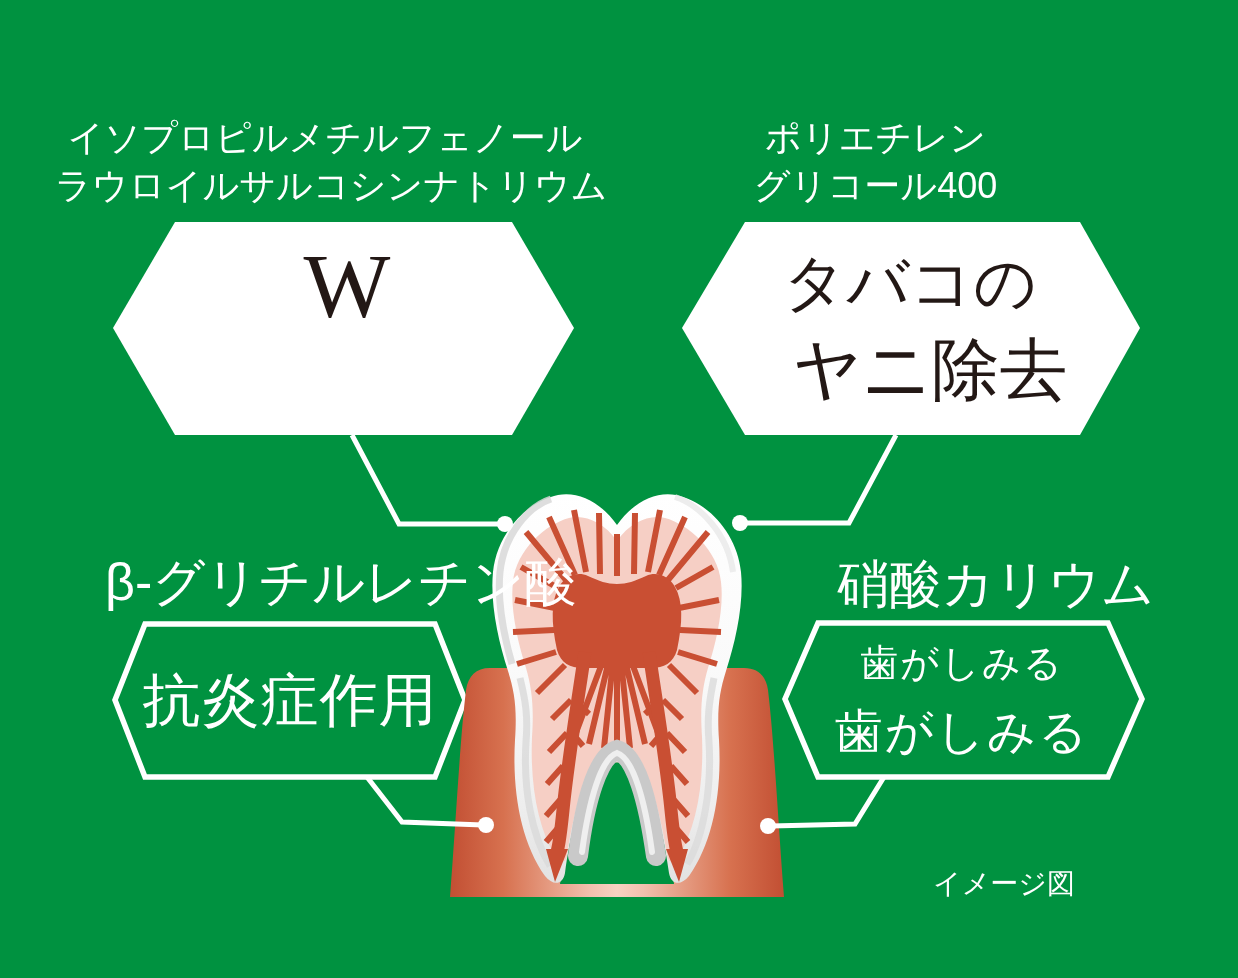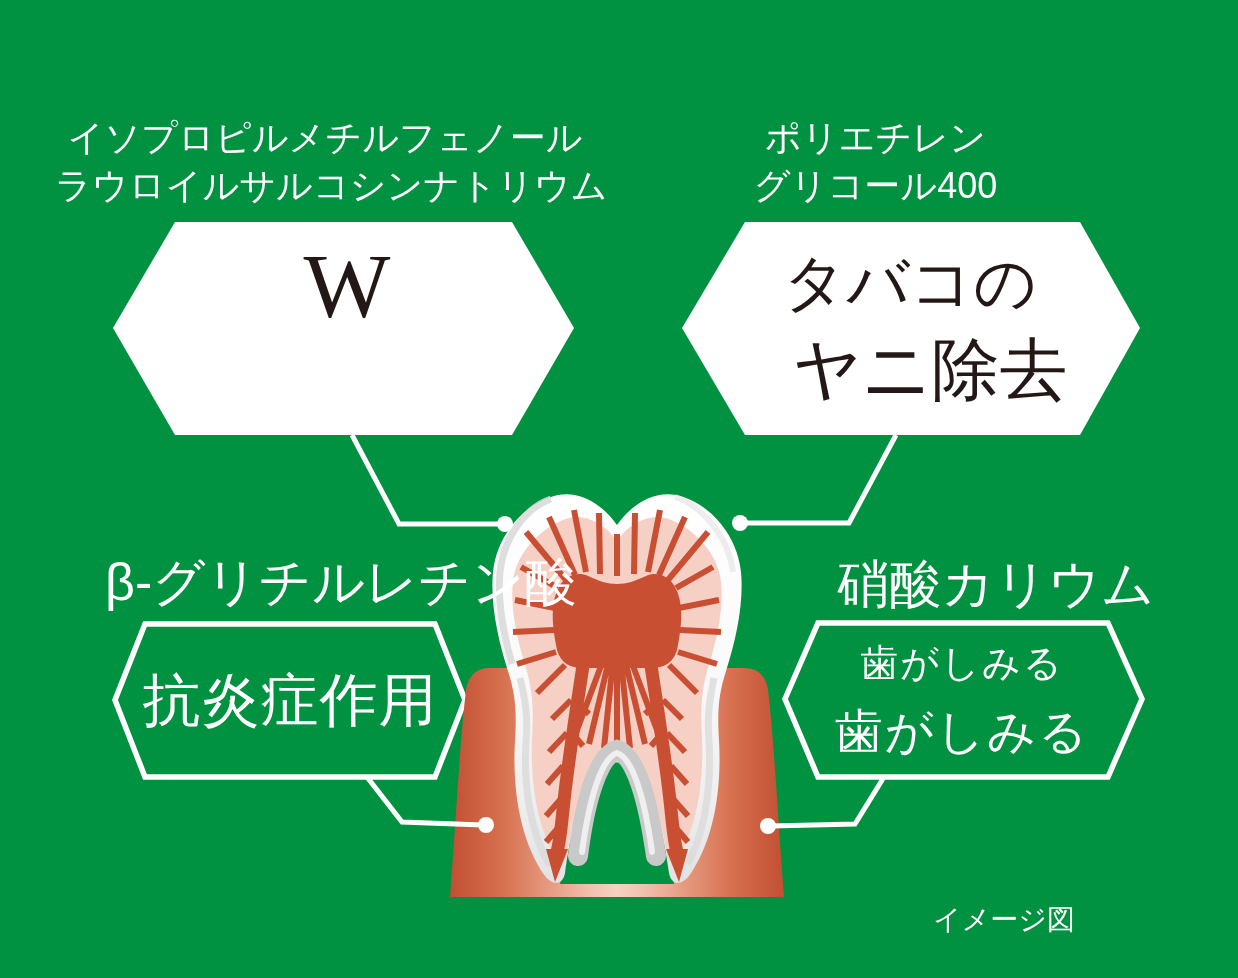"イメージ図" .caption { margin-top: 36px -> none }
